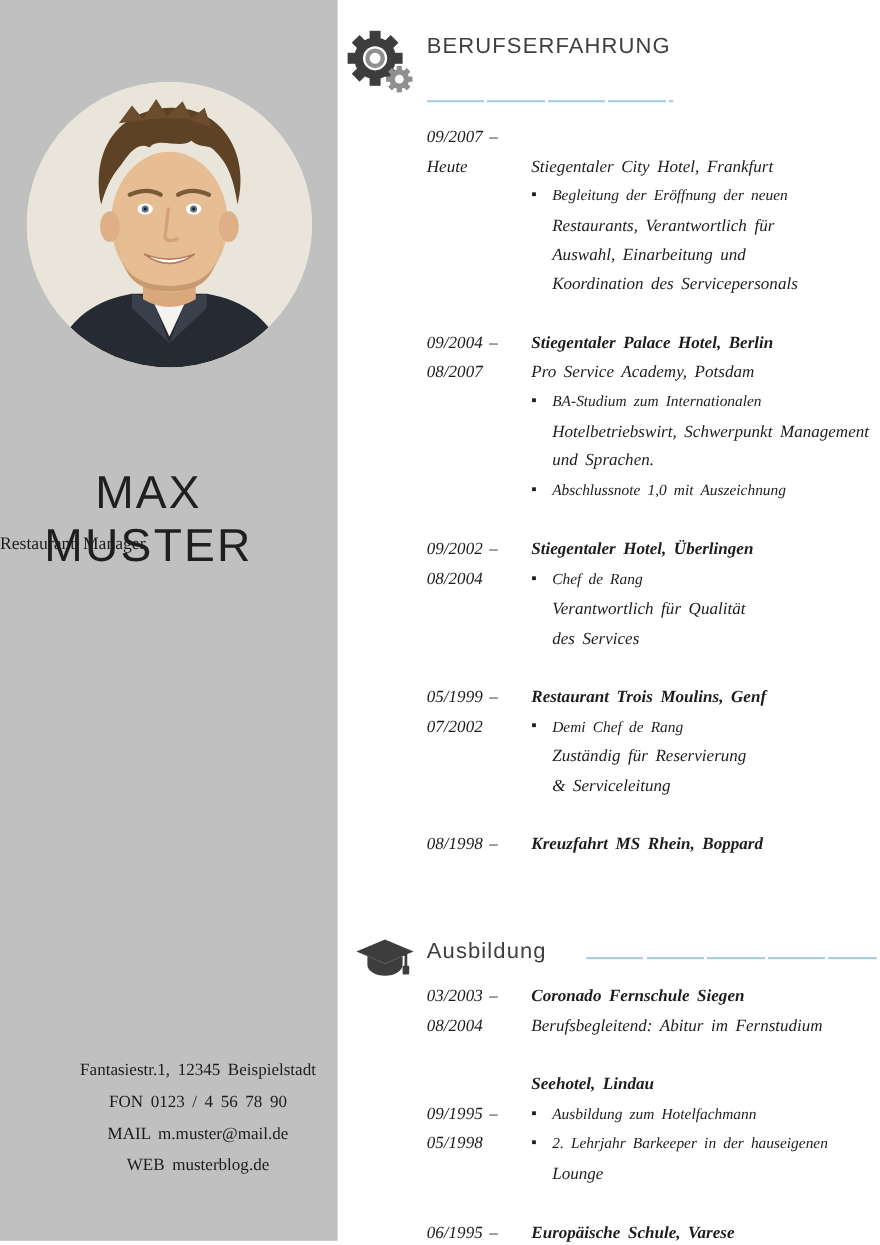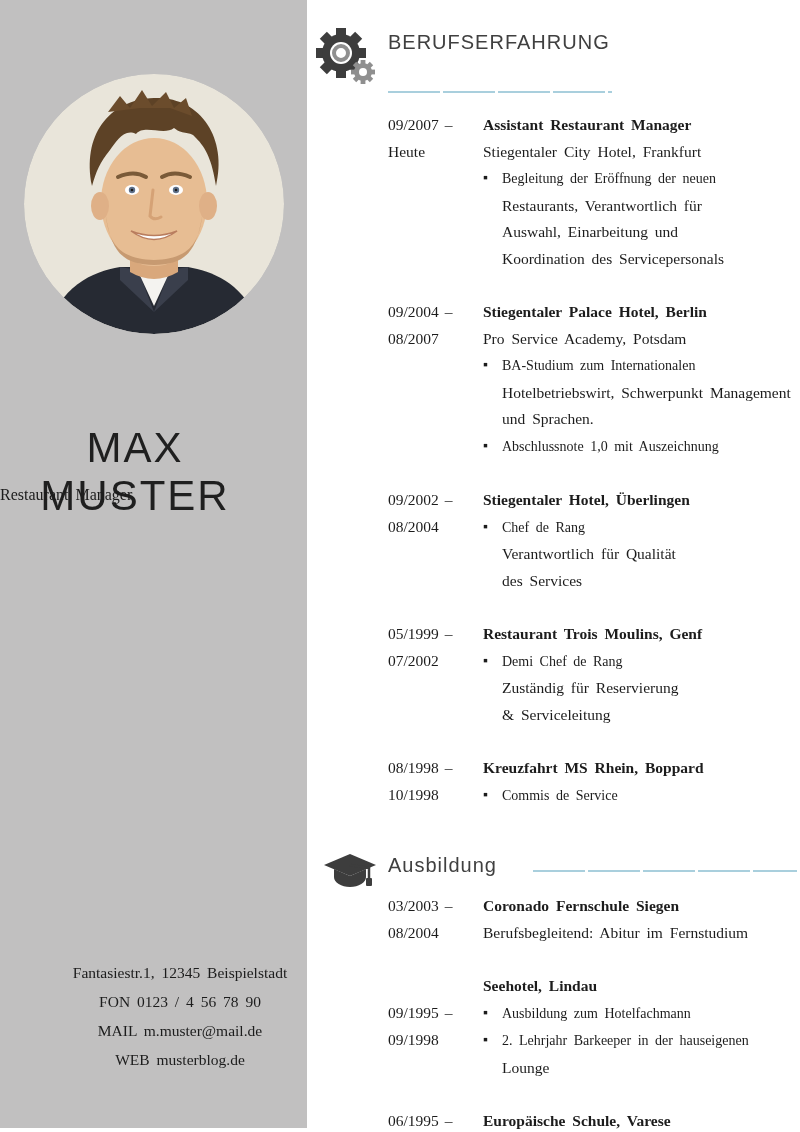"09/2007 –" .row { font-style: none -> italic }
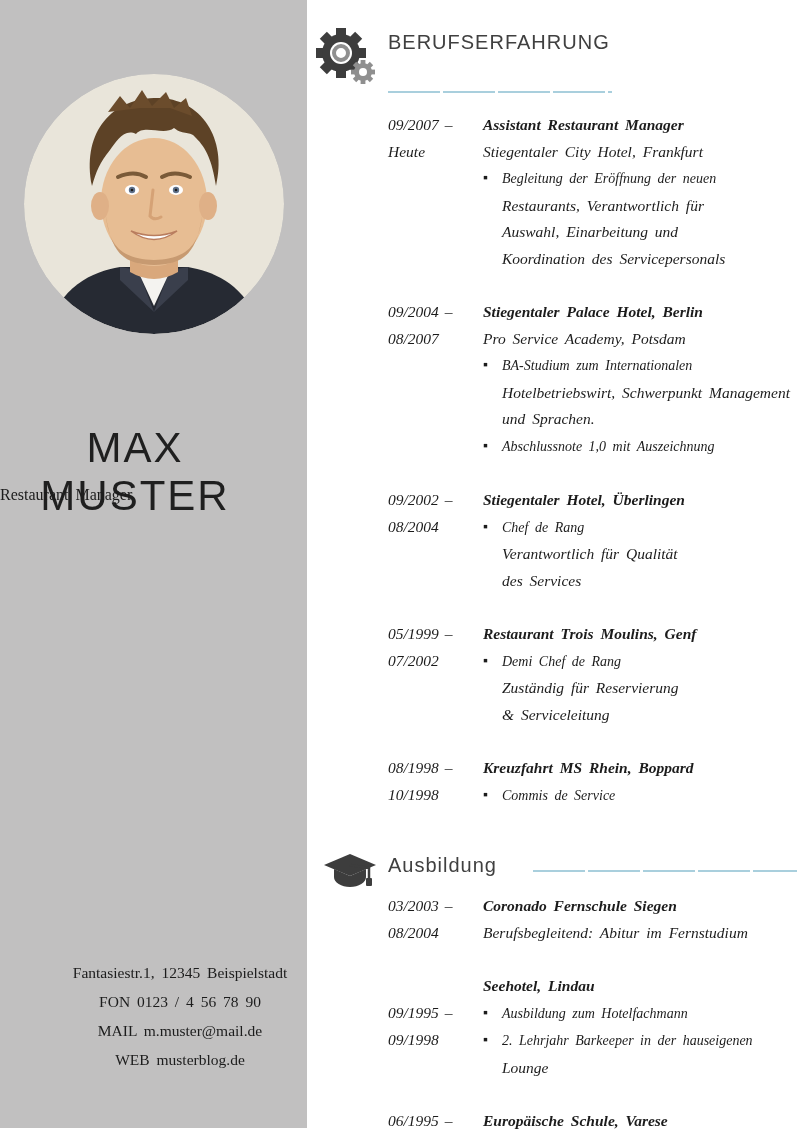"Assistant Restaurant Manager" div.cell-body { html: <div>Assistant Restaurant Manager</div> -> none }
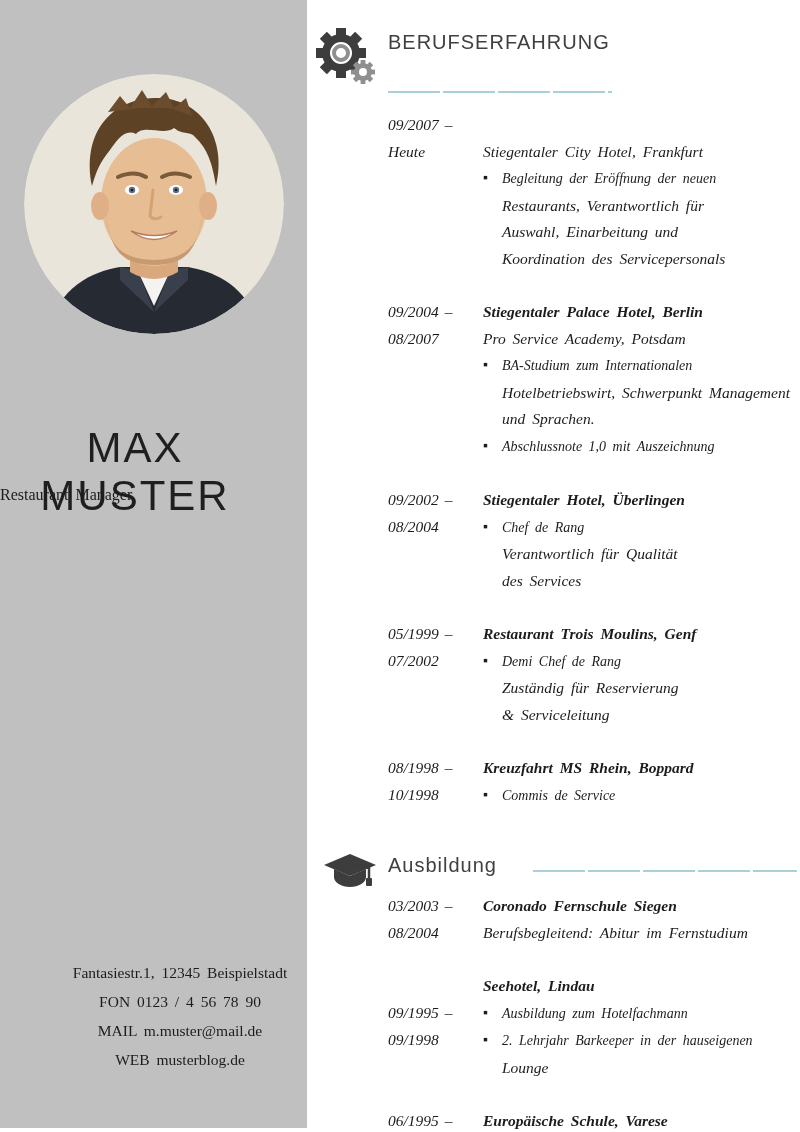"10/1998" div.row { html: <div> <div>10/1998</div> <div><span>▪</span>Commis de Service</div> </div> -> none }
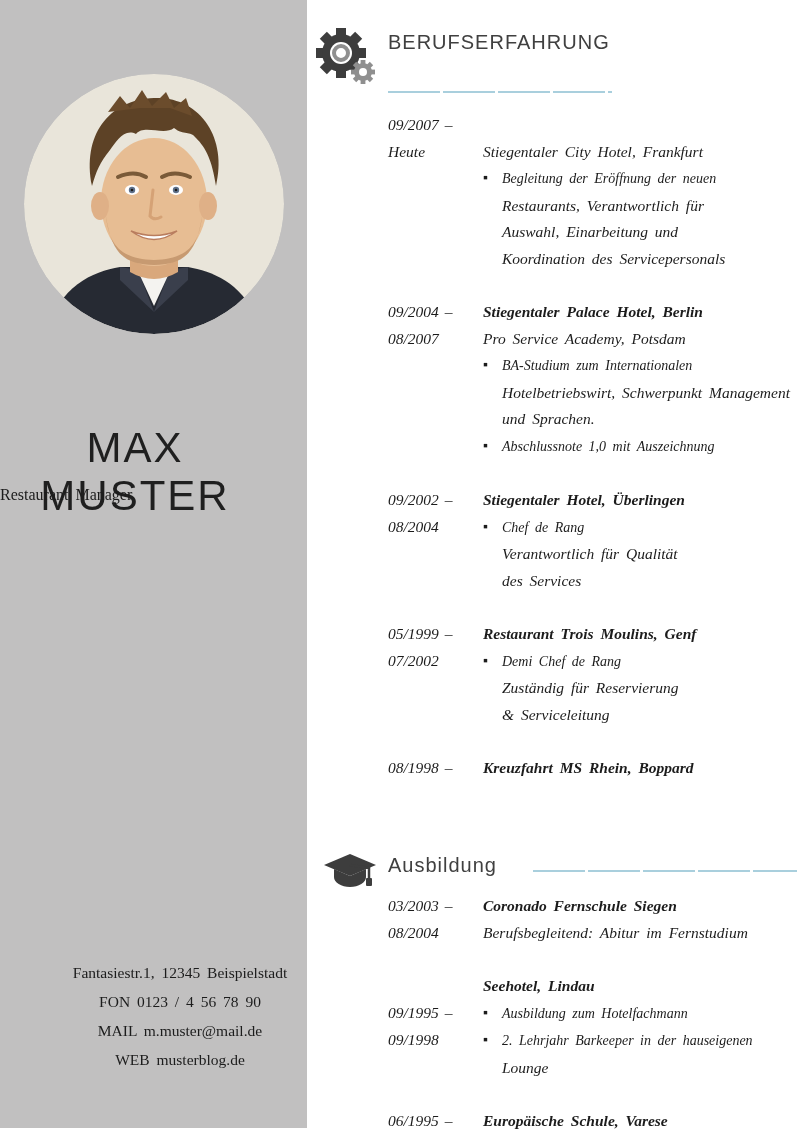"09/1998" div.cell-date { text: 09/1998 -> 05/1998 }
